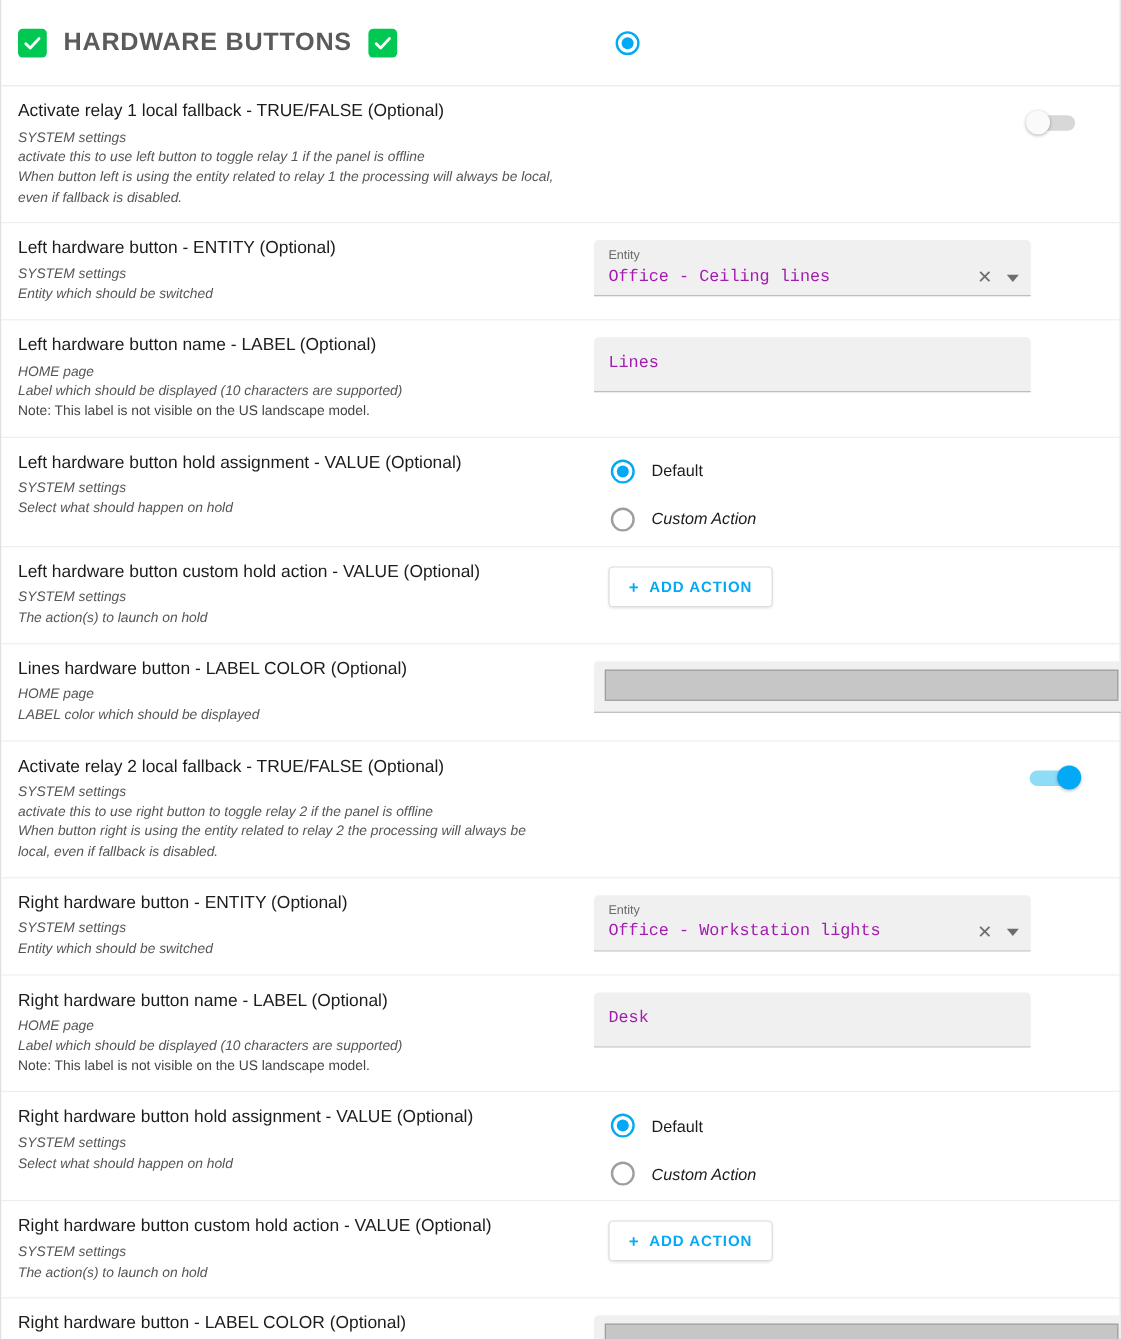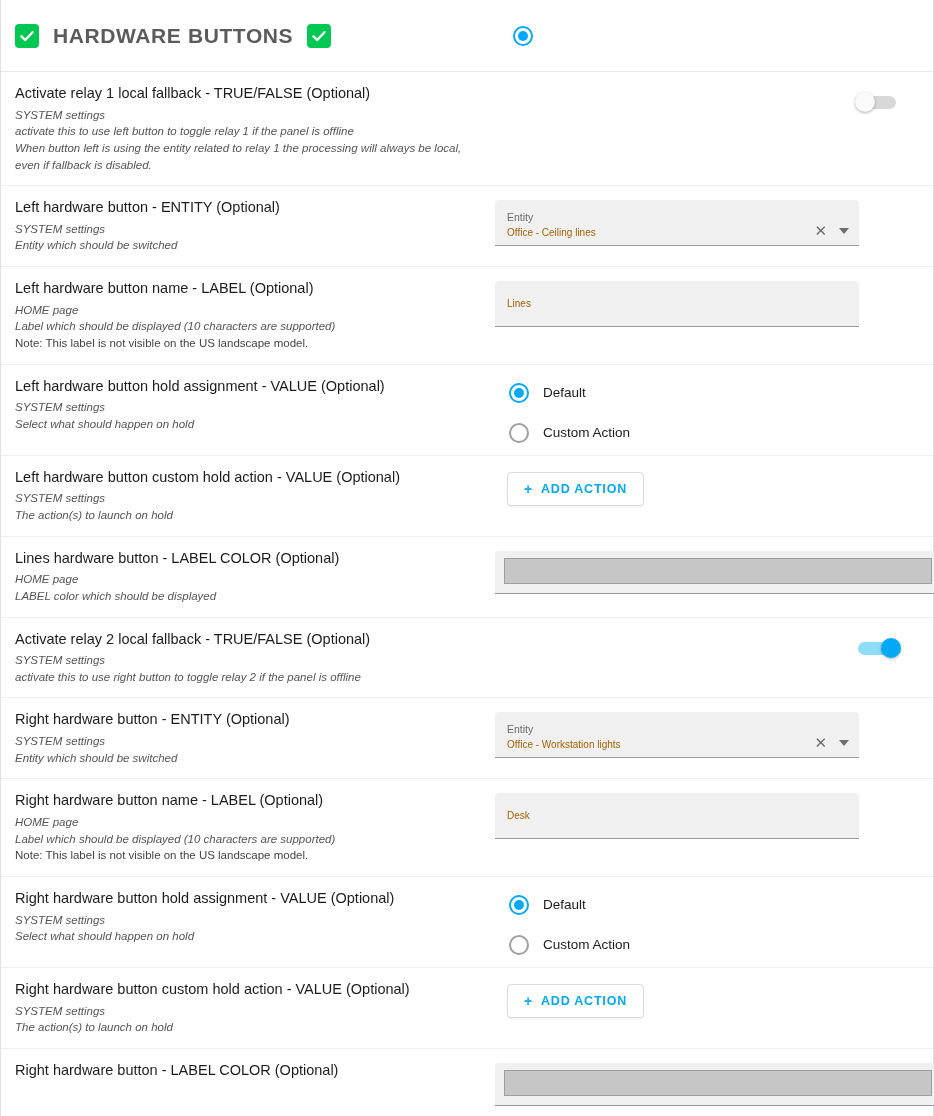"Office - Ceiling lines" .field-value { color: #a16207 -> #a21caf; font-family: none -> Liberation Mono, monospace; font-size: 10px -> 14px }
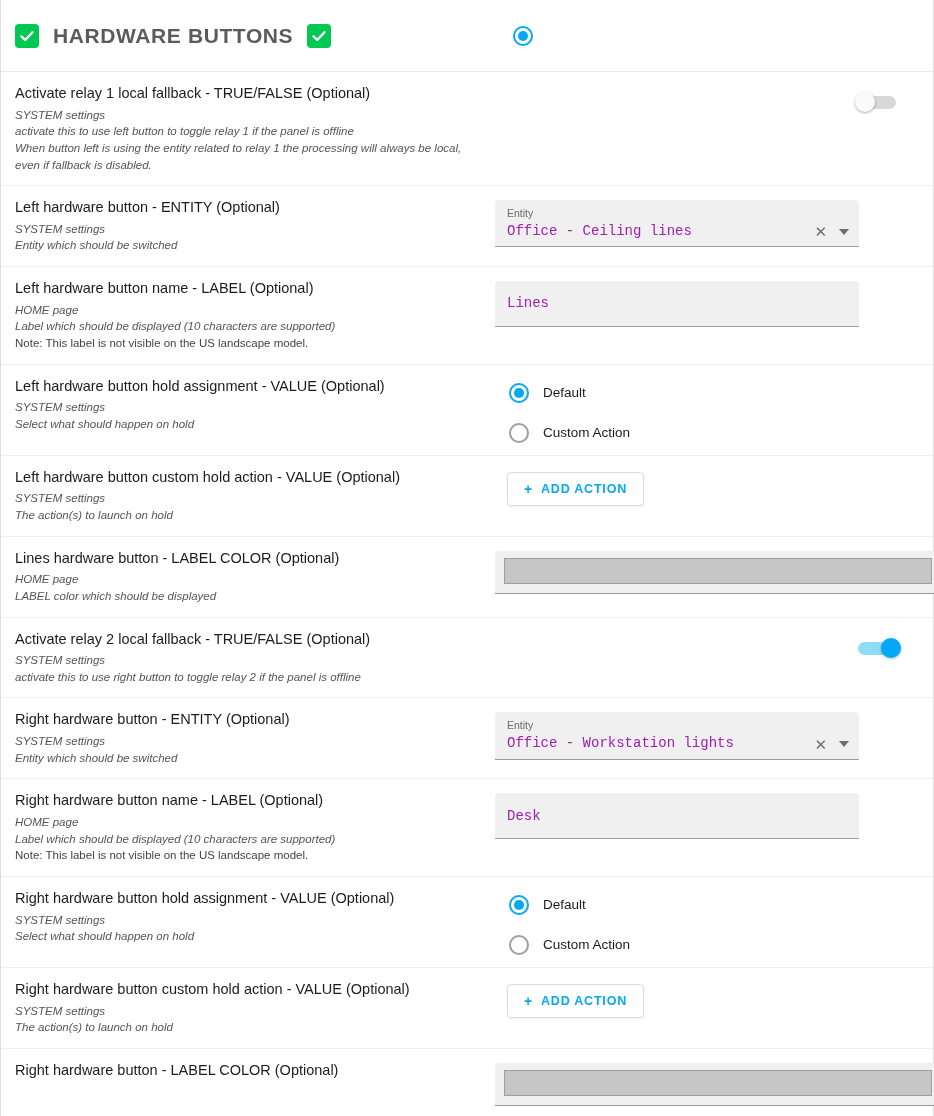"Custom Action" .radio-item:last-child { font-style: none -> italic }
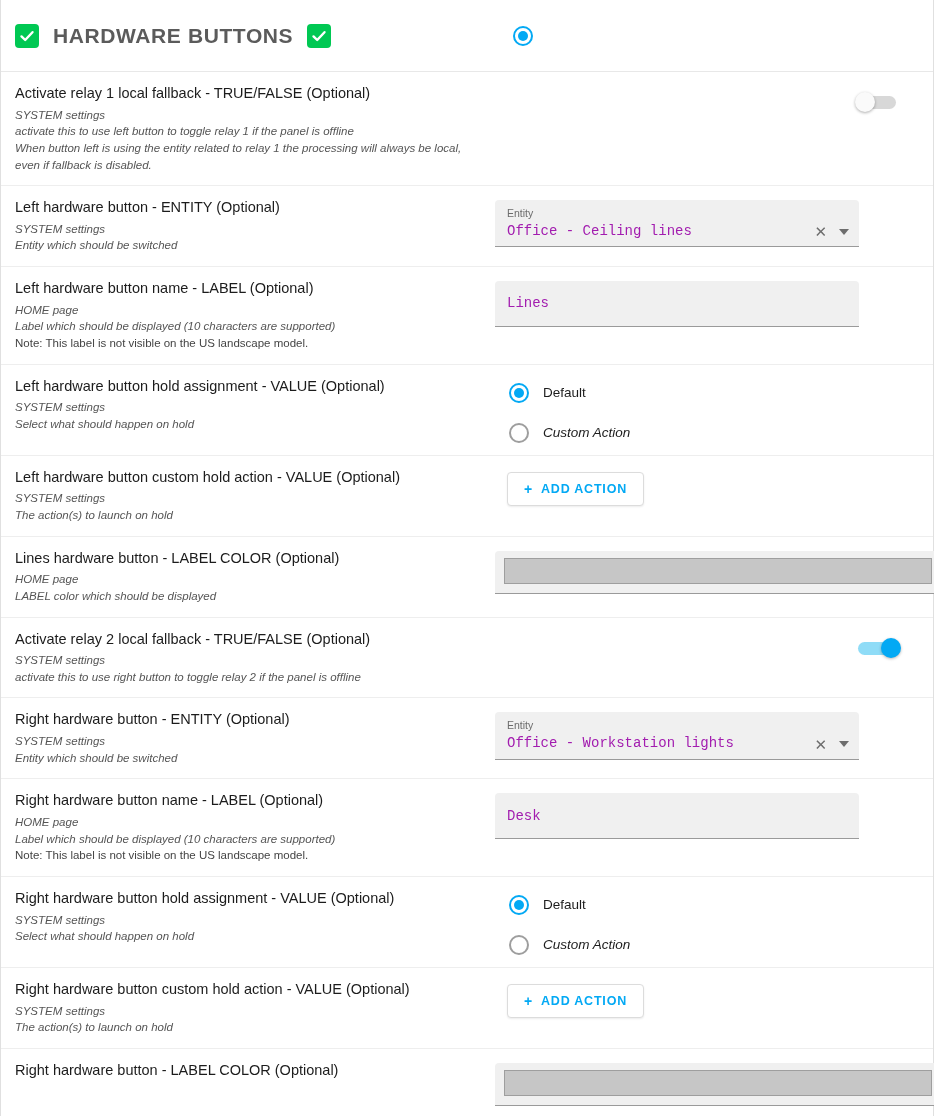"When button right is using" div.label-sub { html: none -> <div>When button right is using the entity related to relay 2 the processing will always be local, even if fallback is disabled.</div> }
